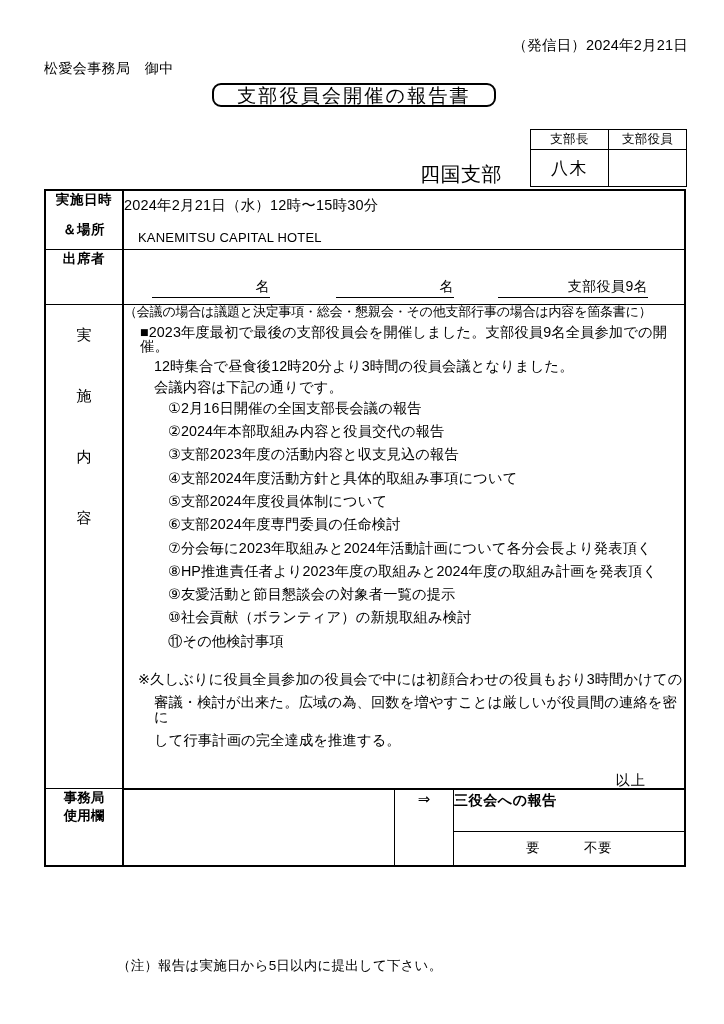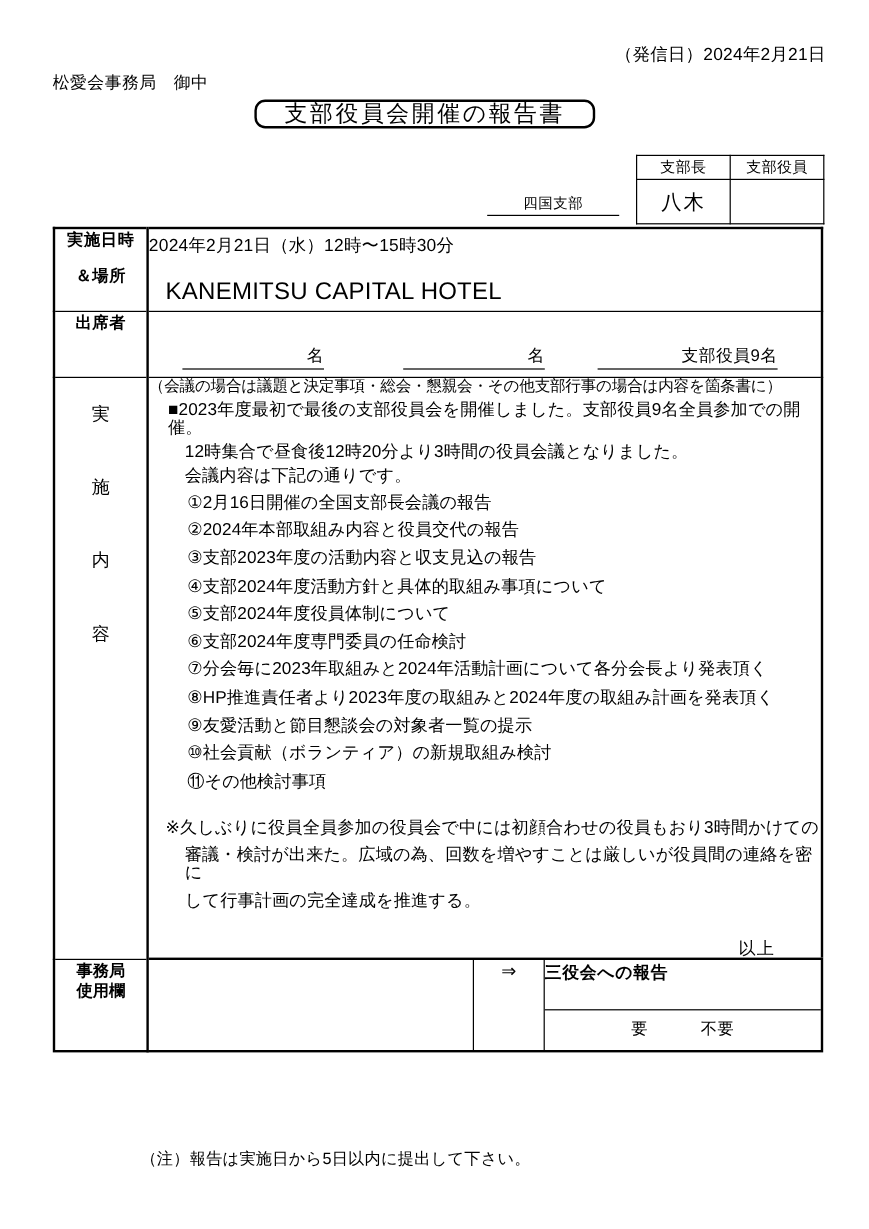"四国支部" .branch-name { font-size: 12px -> 20px }
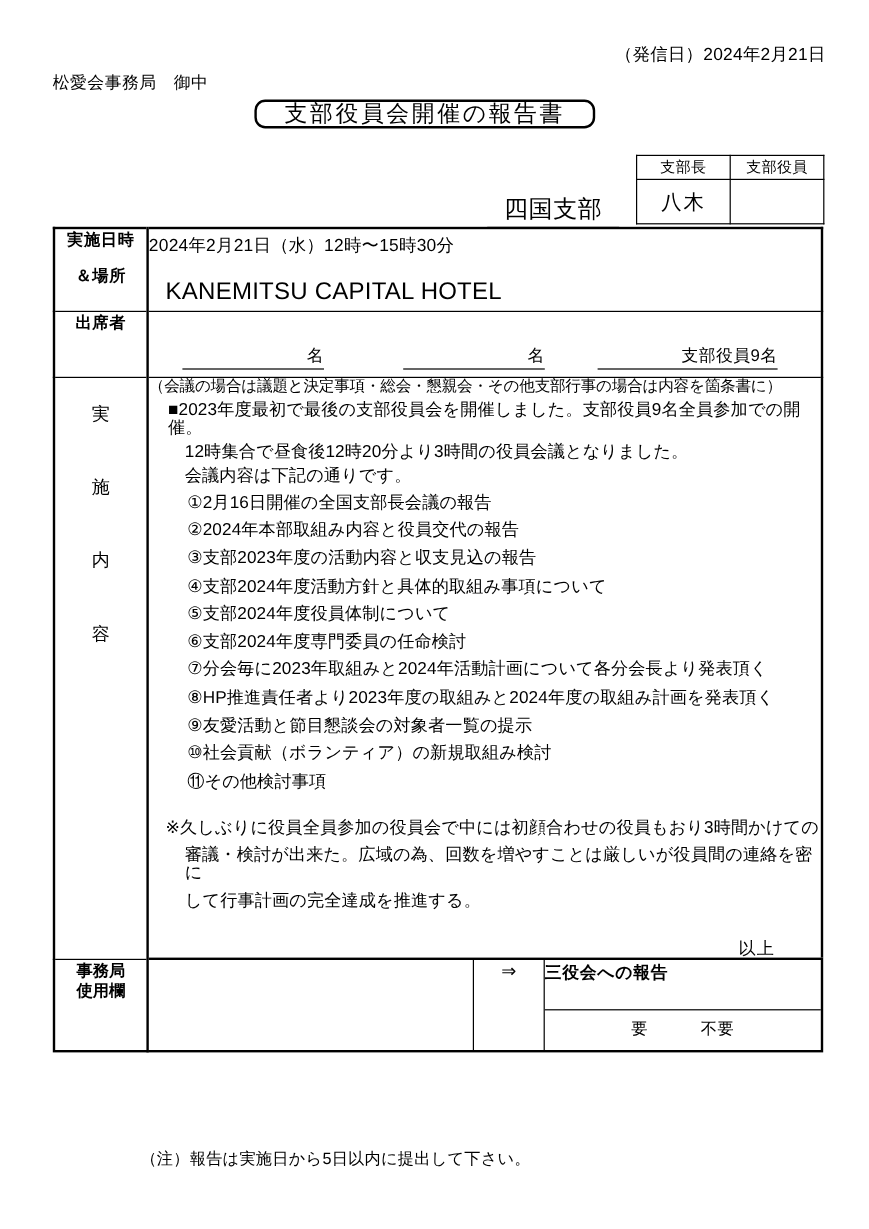"KANEMITSU CAPITAL HOTEL" .dt-line2 { font-size: 20px -> 13px }
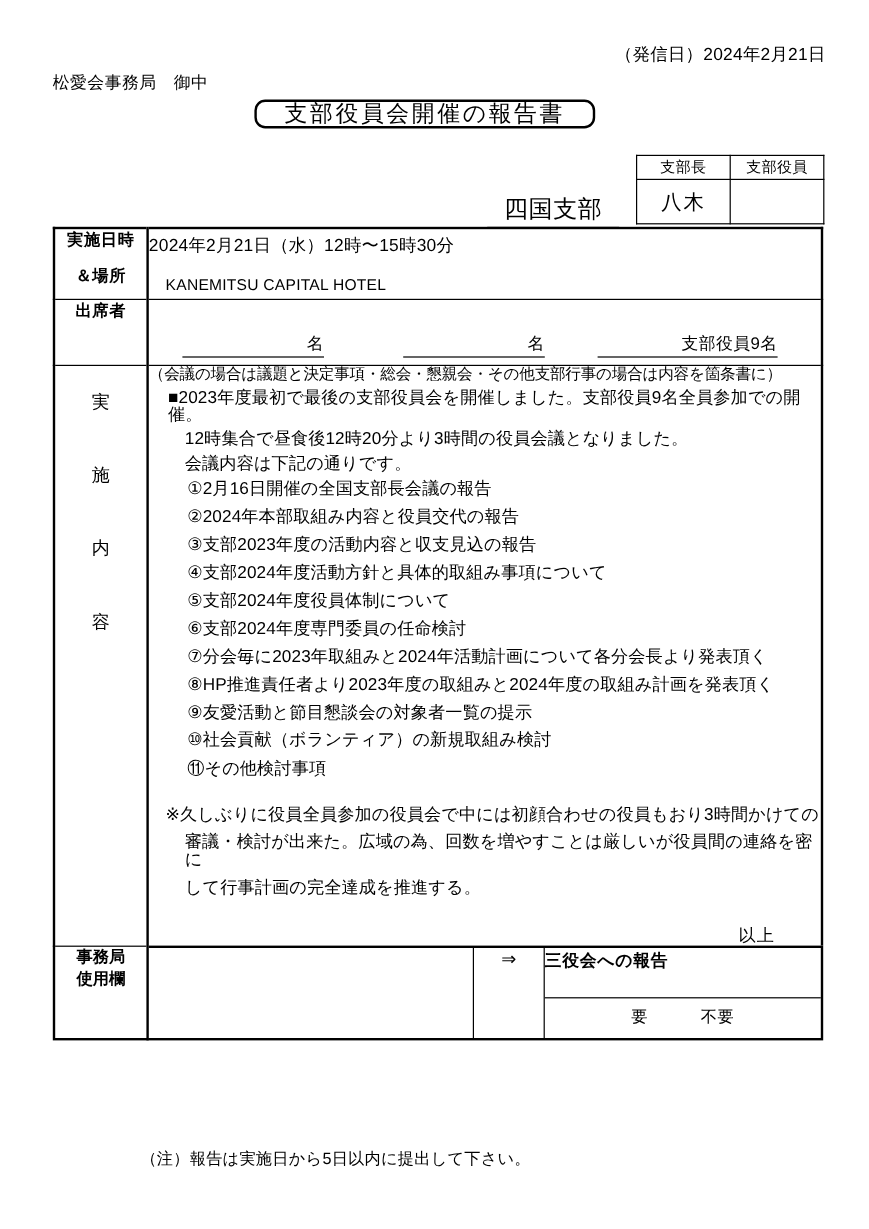"①2月16日開催の全国支部長会議の報告" .body-cell ol.agenda { padding: 0 0 0 32px -> 0 0 0 44px }
